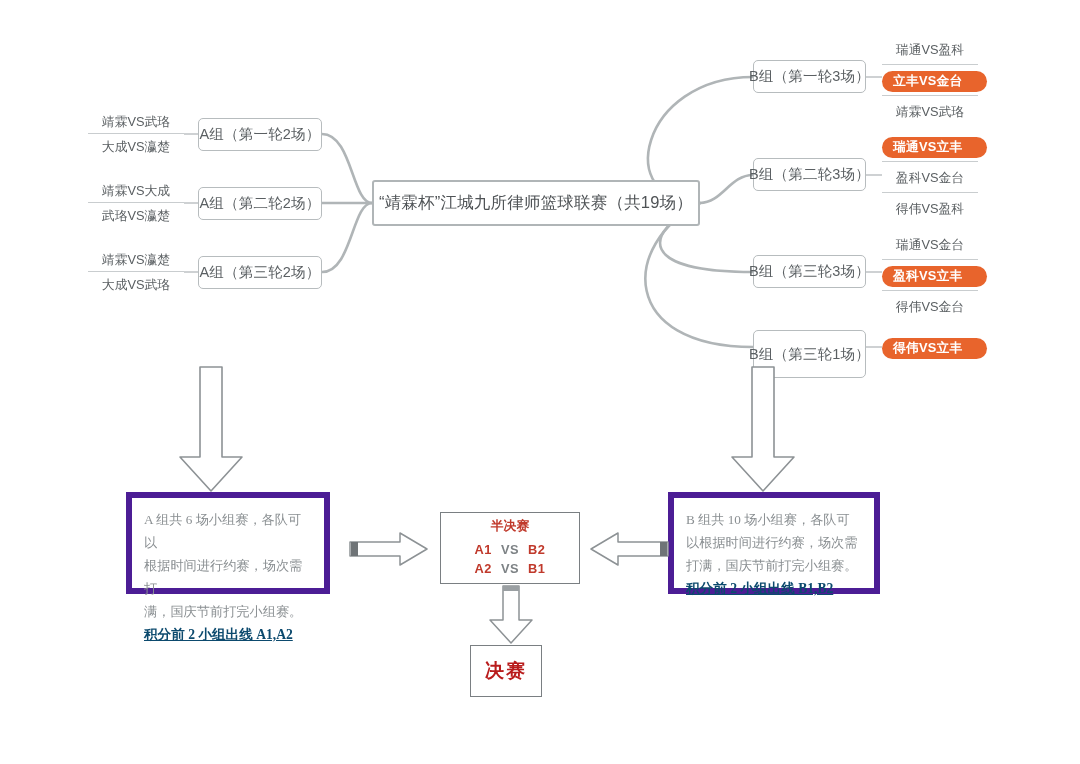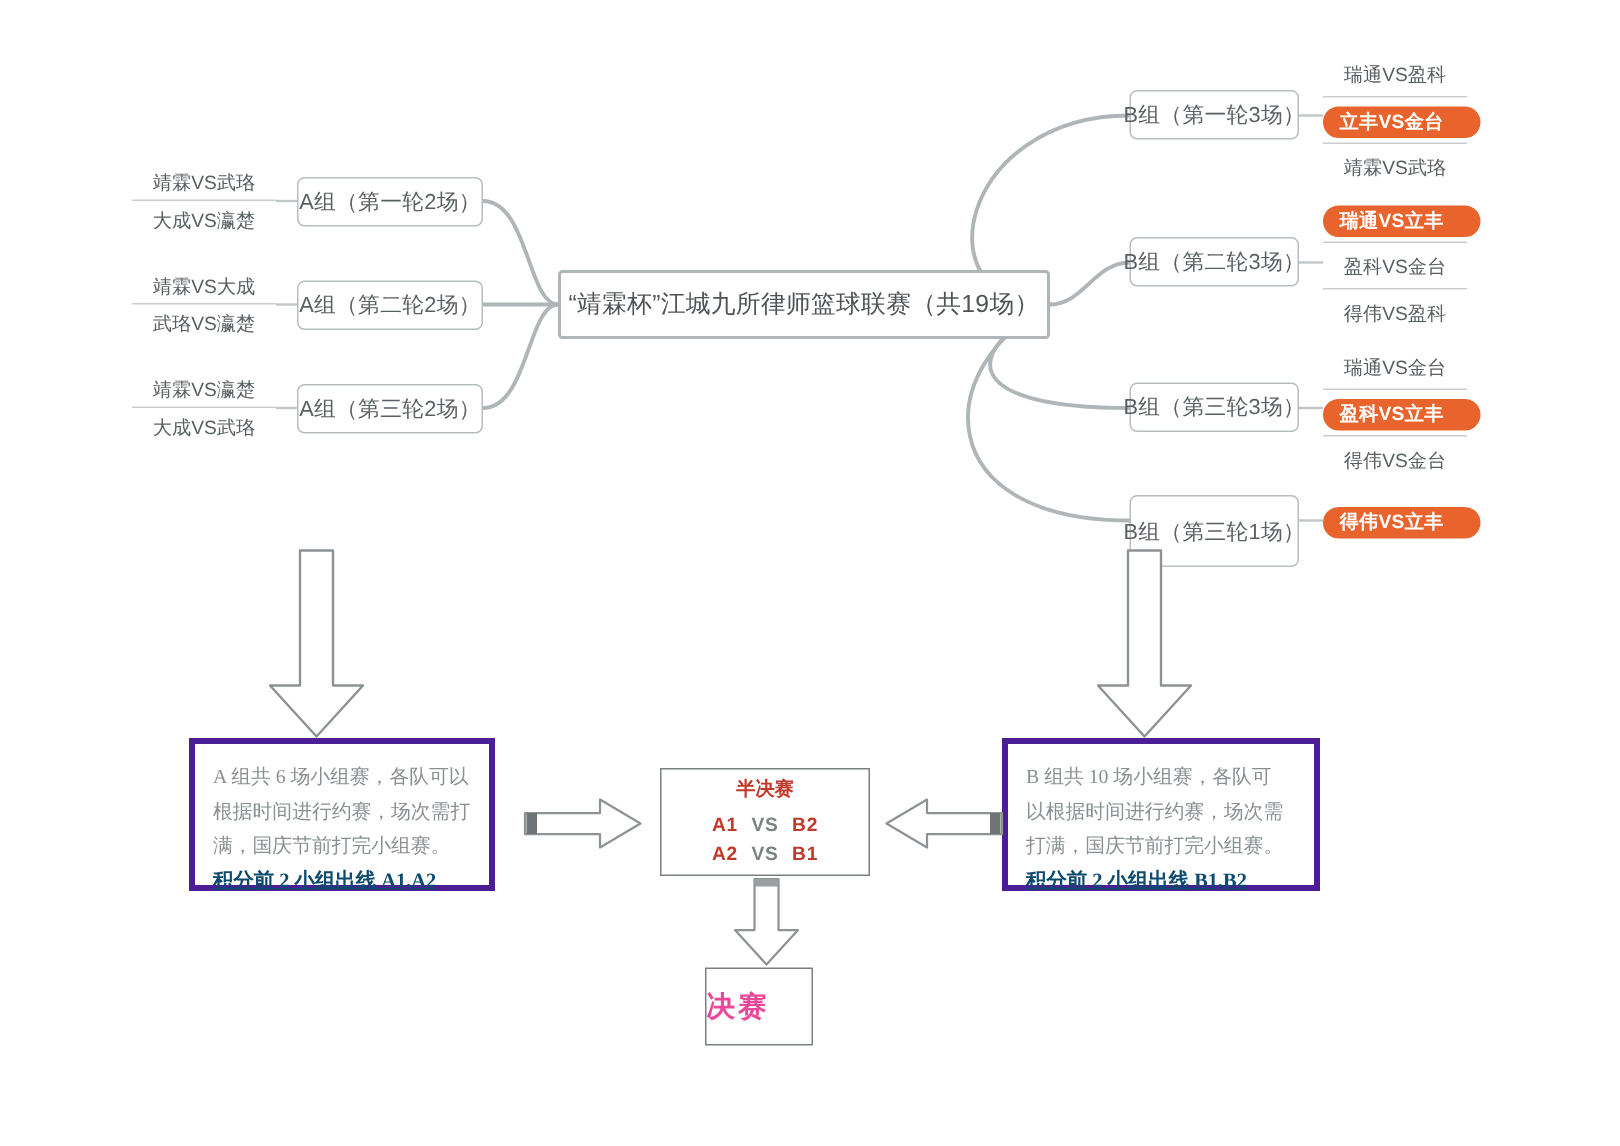"A 组共 6 场小组赛，各队可以" .infobox { border: 4px solid #4c1d95 -> 6px solid #4c1d95 }
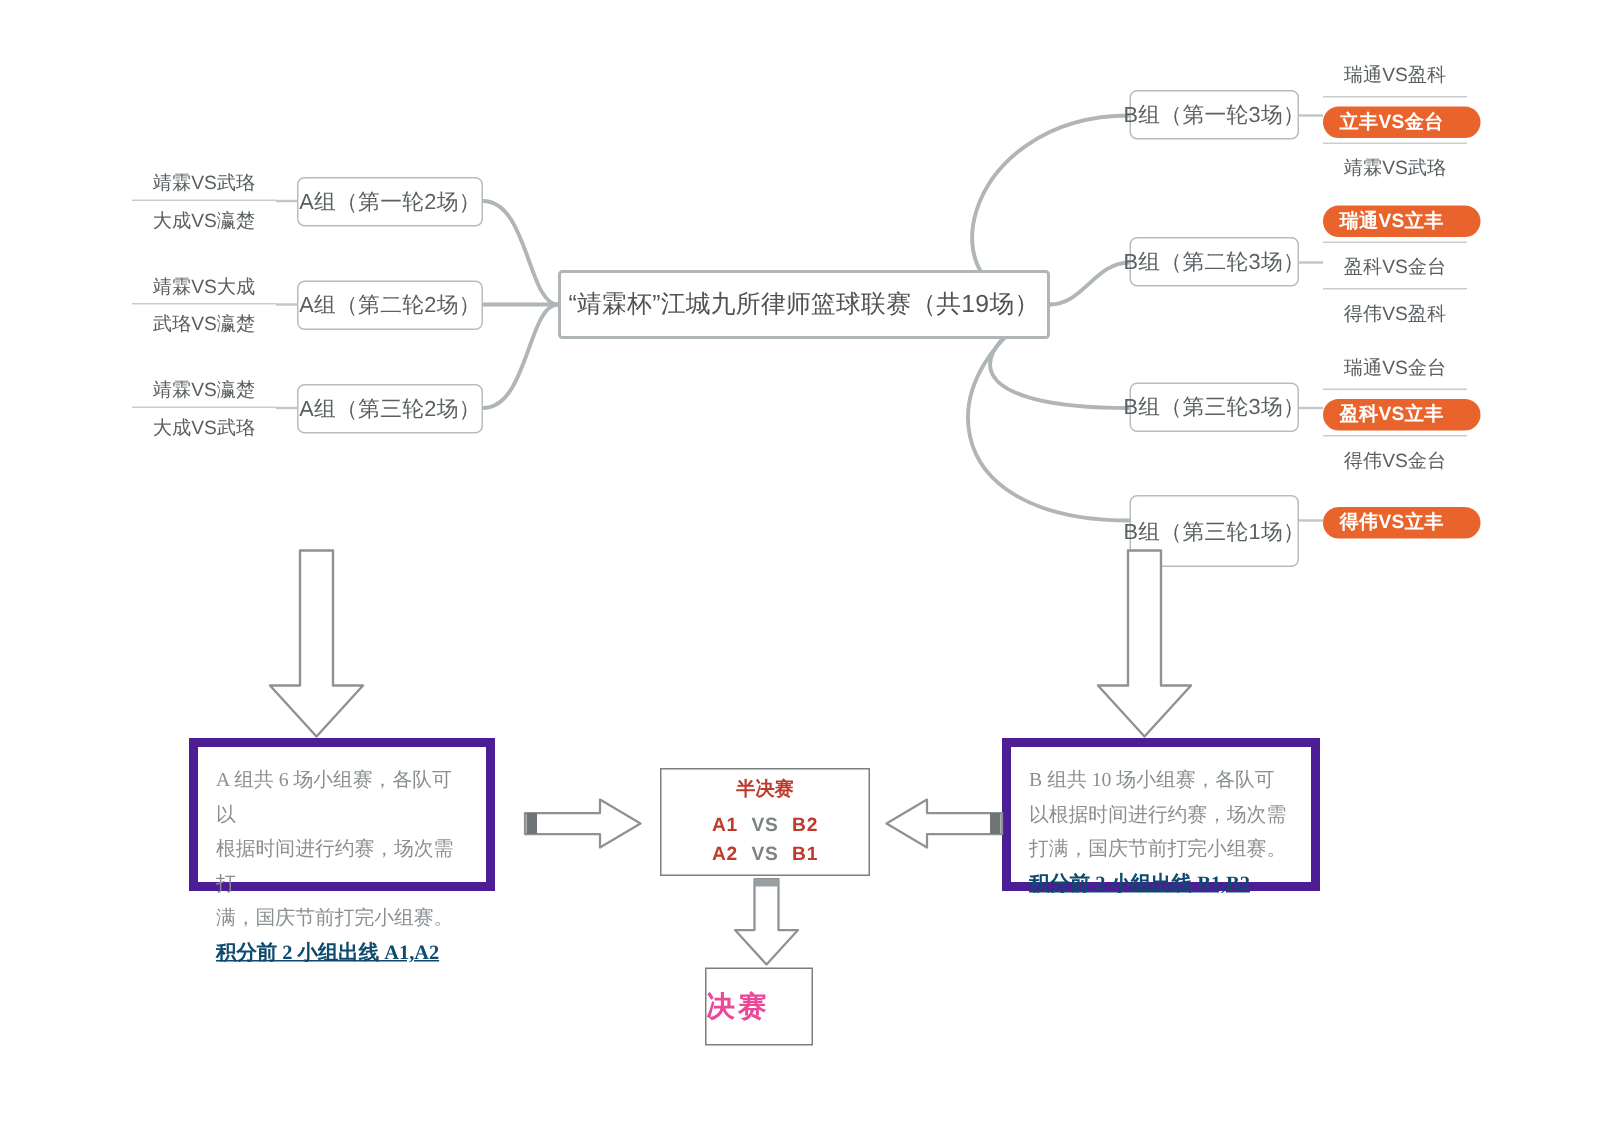"决赛" .finalbox { color: #ec4899 -> #b91c1c; justify-content: none -> center }
